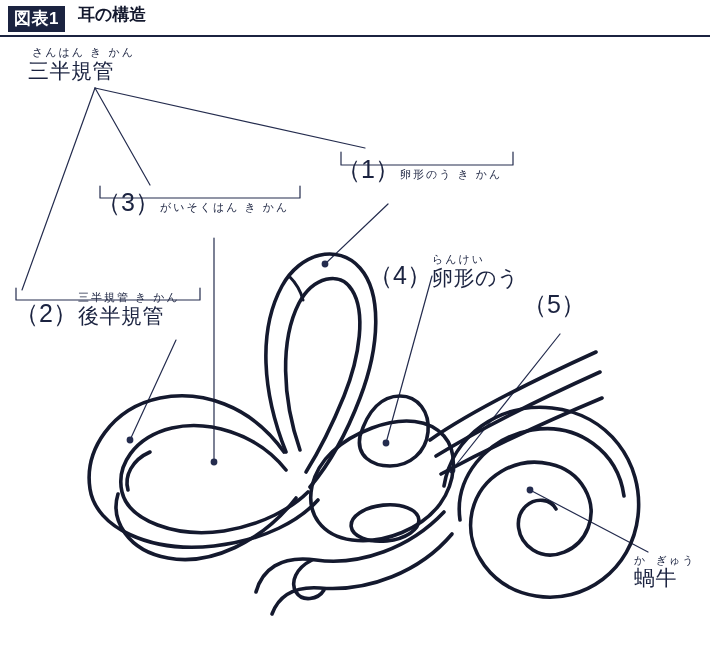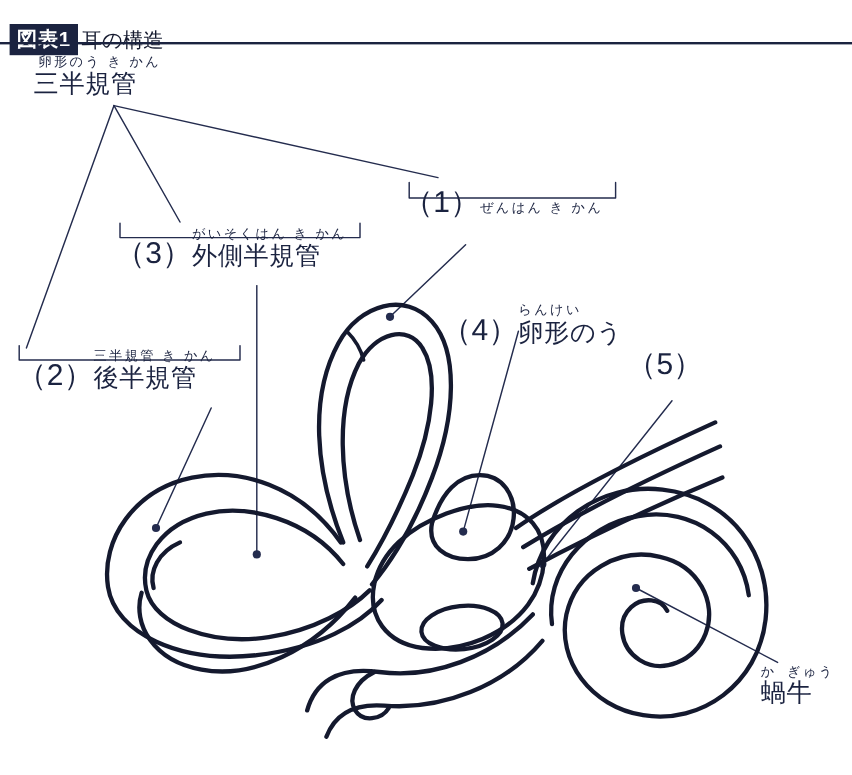"図表1" #header { align-items: center -> flex-start; gap: 3px -> 13px; top: 20px -> 6px }
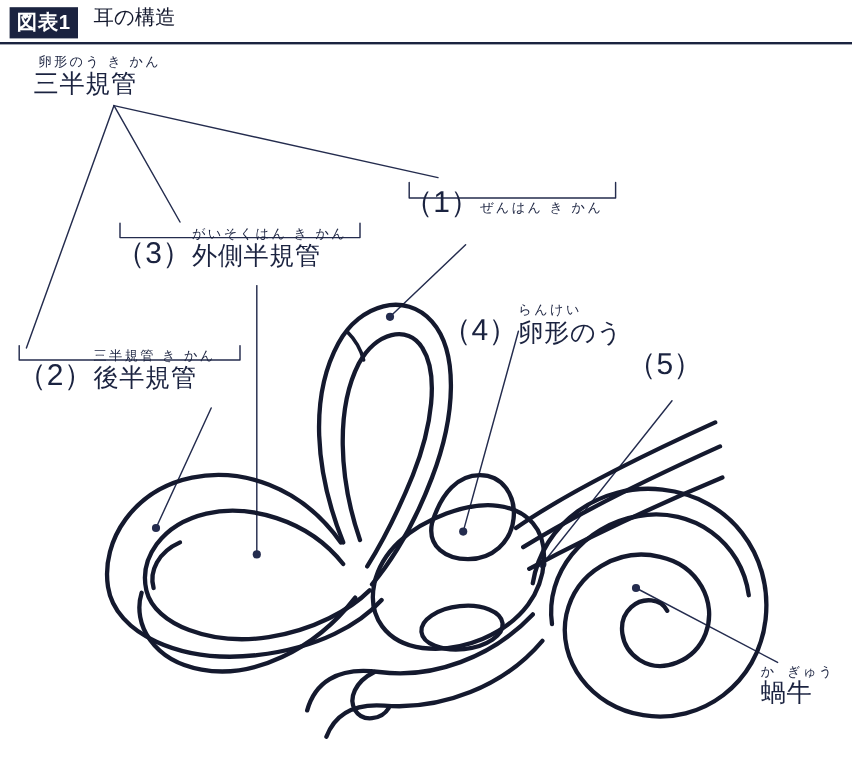"耳の構造" #fig-title { font-weight: normal -> bold }
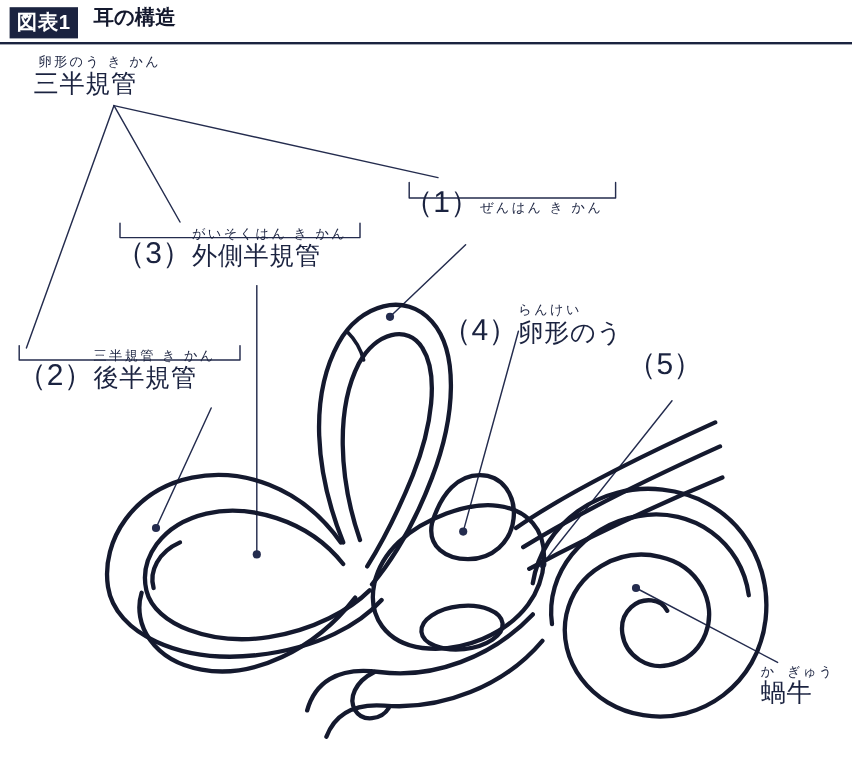"卵形のう き かん" span.ruby { text: 卵形のう -> さんはん }
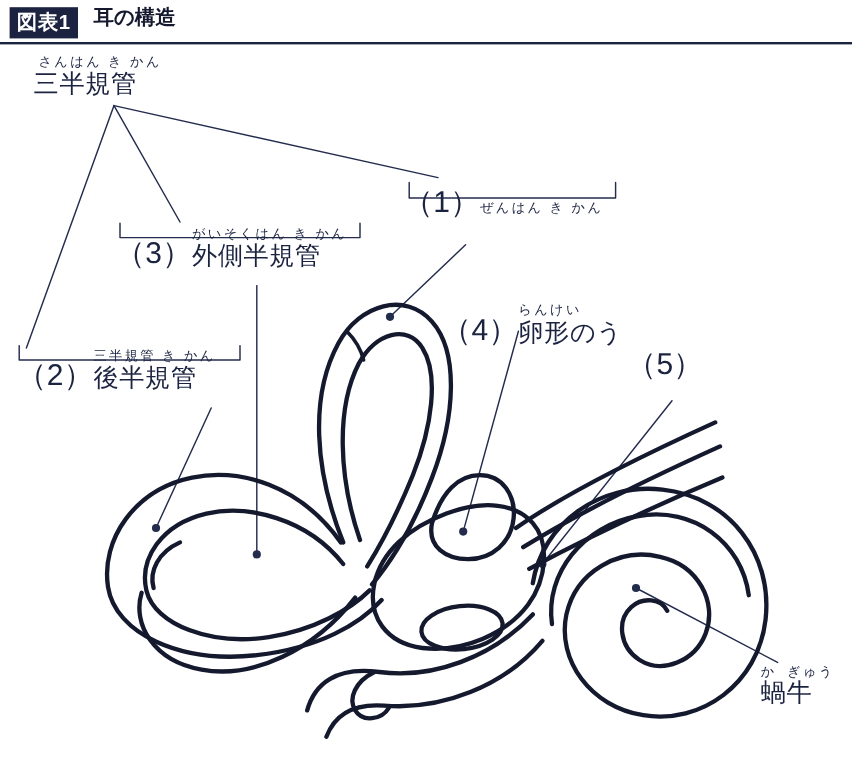"ぜんはん き かん" span.ruby { text: ぜんはん -> 卵形のう }
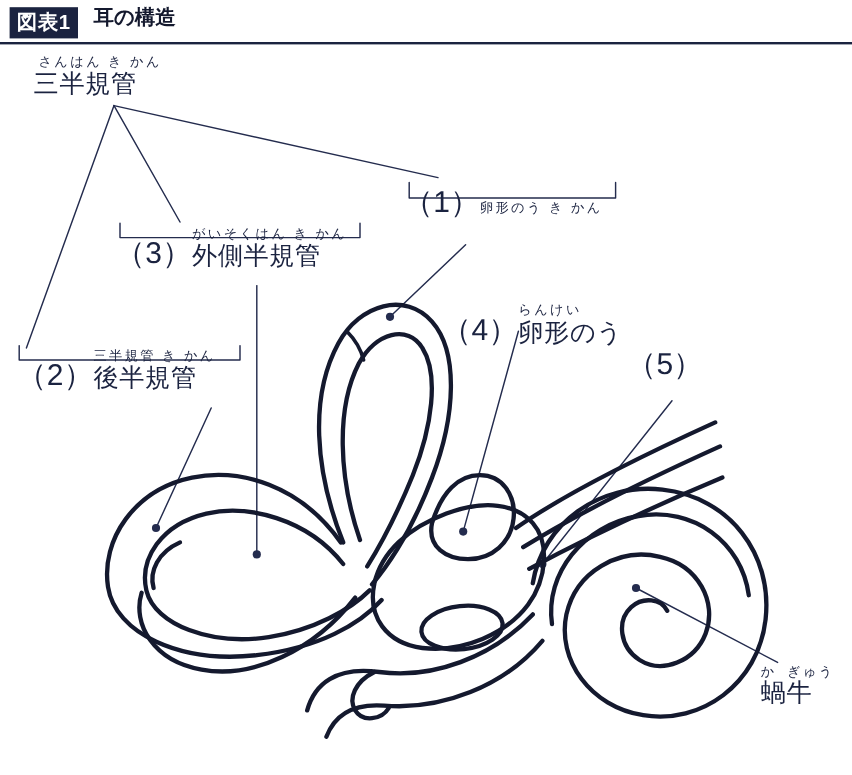"外側半規管" span.main { html: <span>外側半規管</span> -> none }
